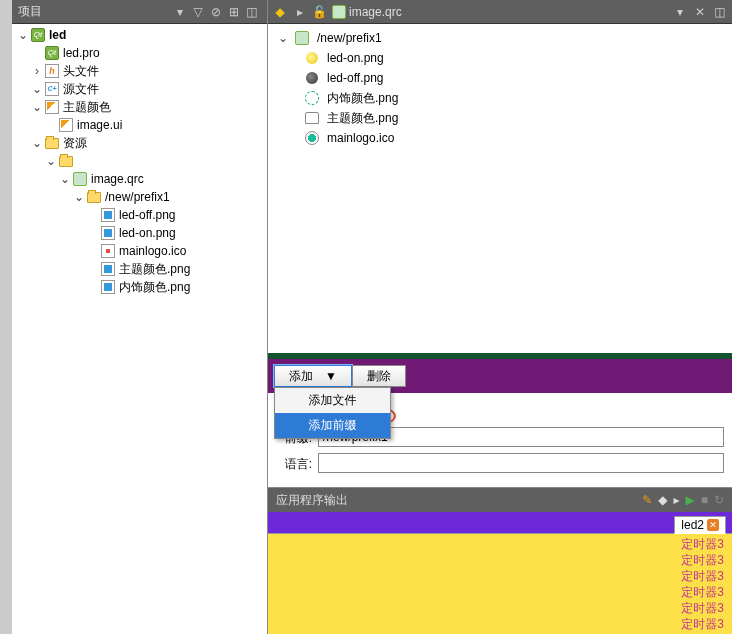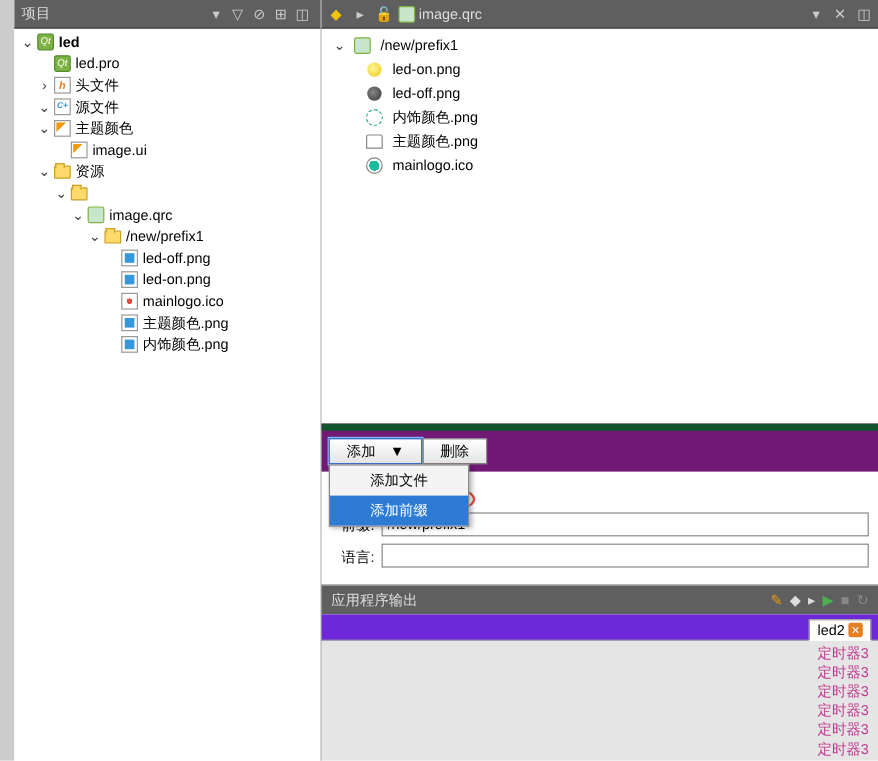"定时器3" .outpane-body { background: #e5e5e5 -> #fde047 }
